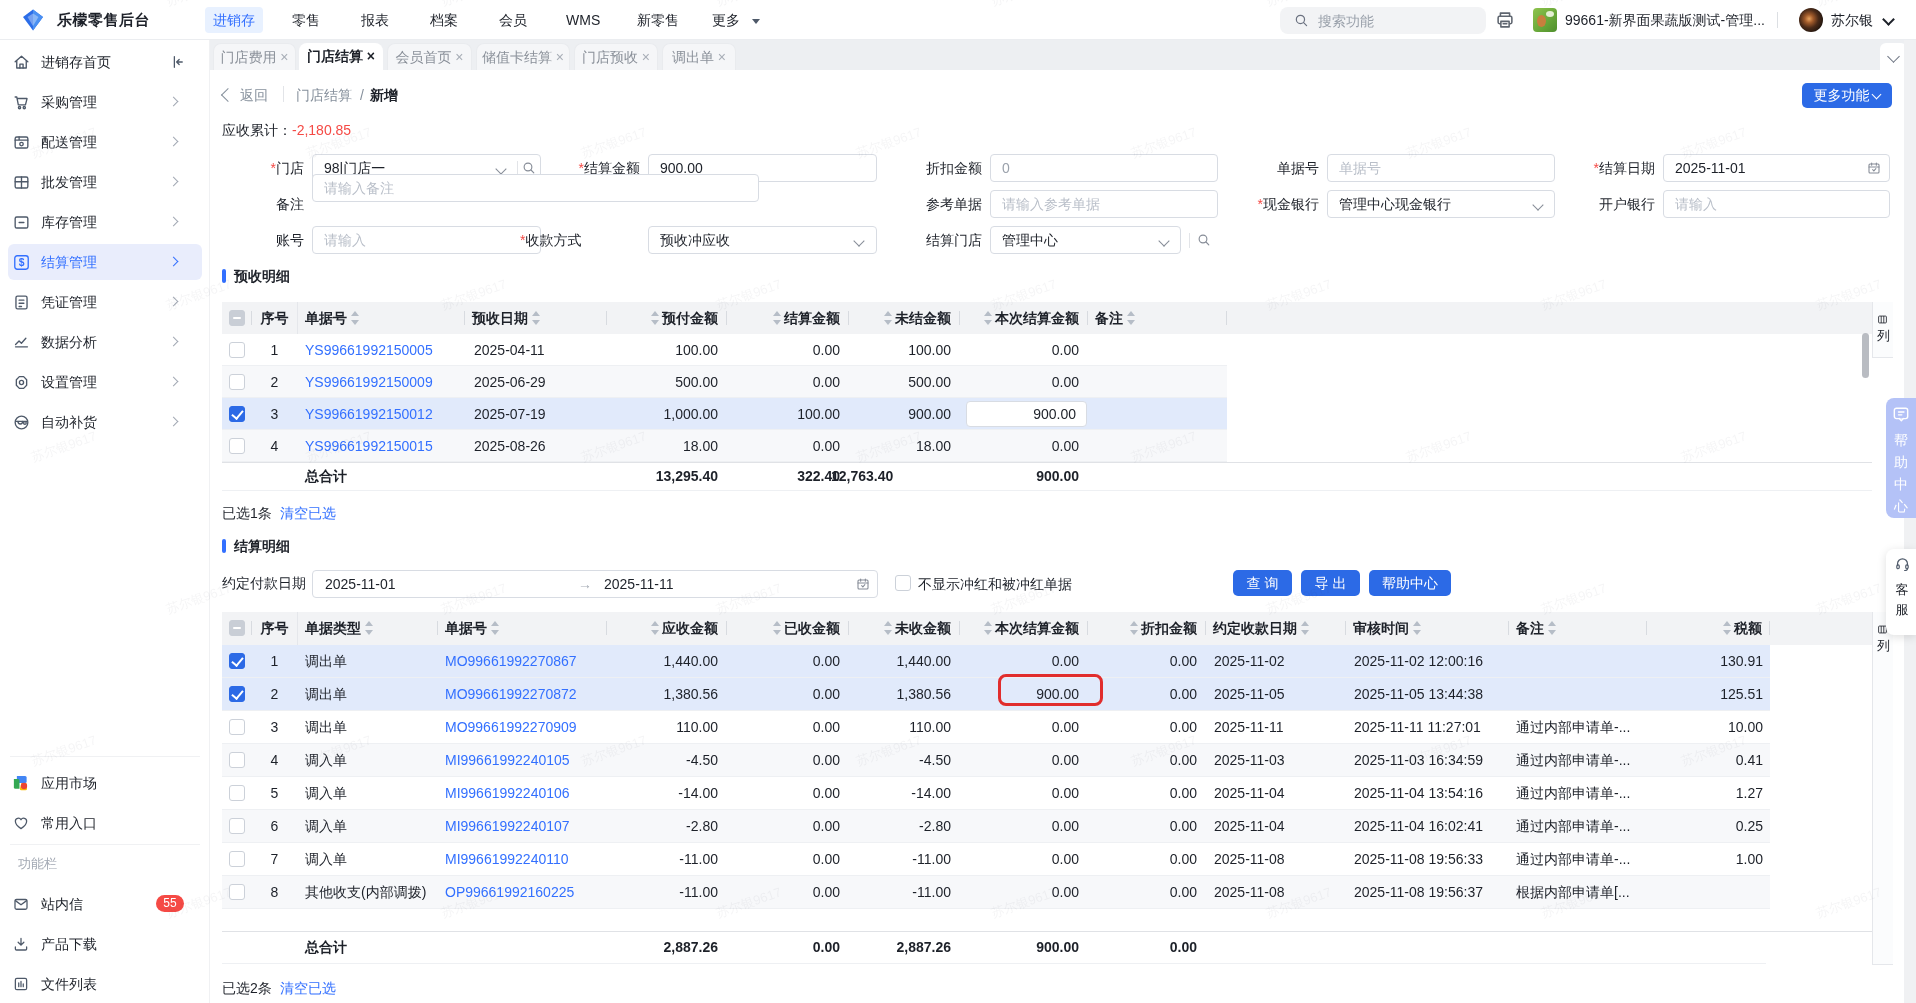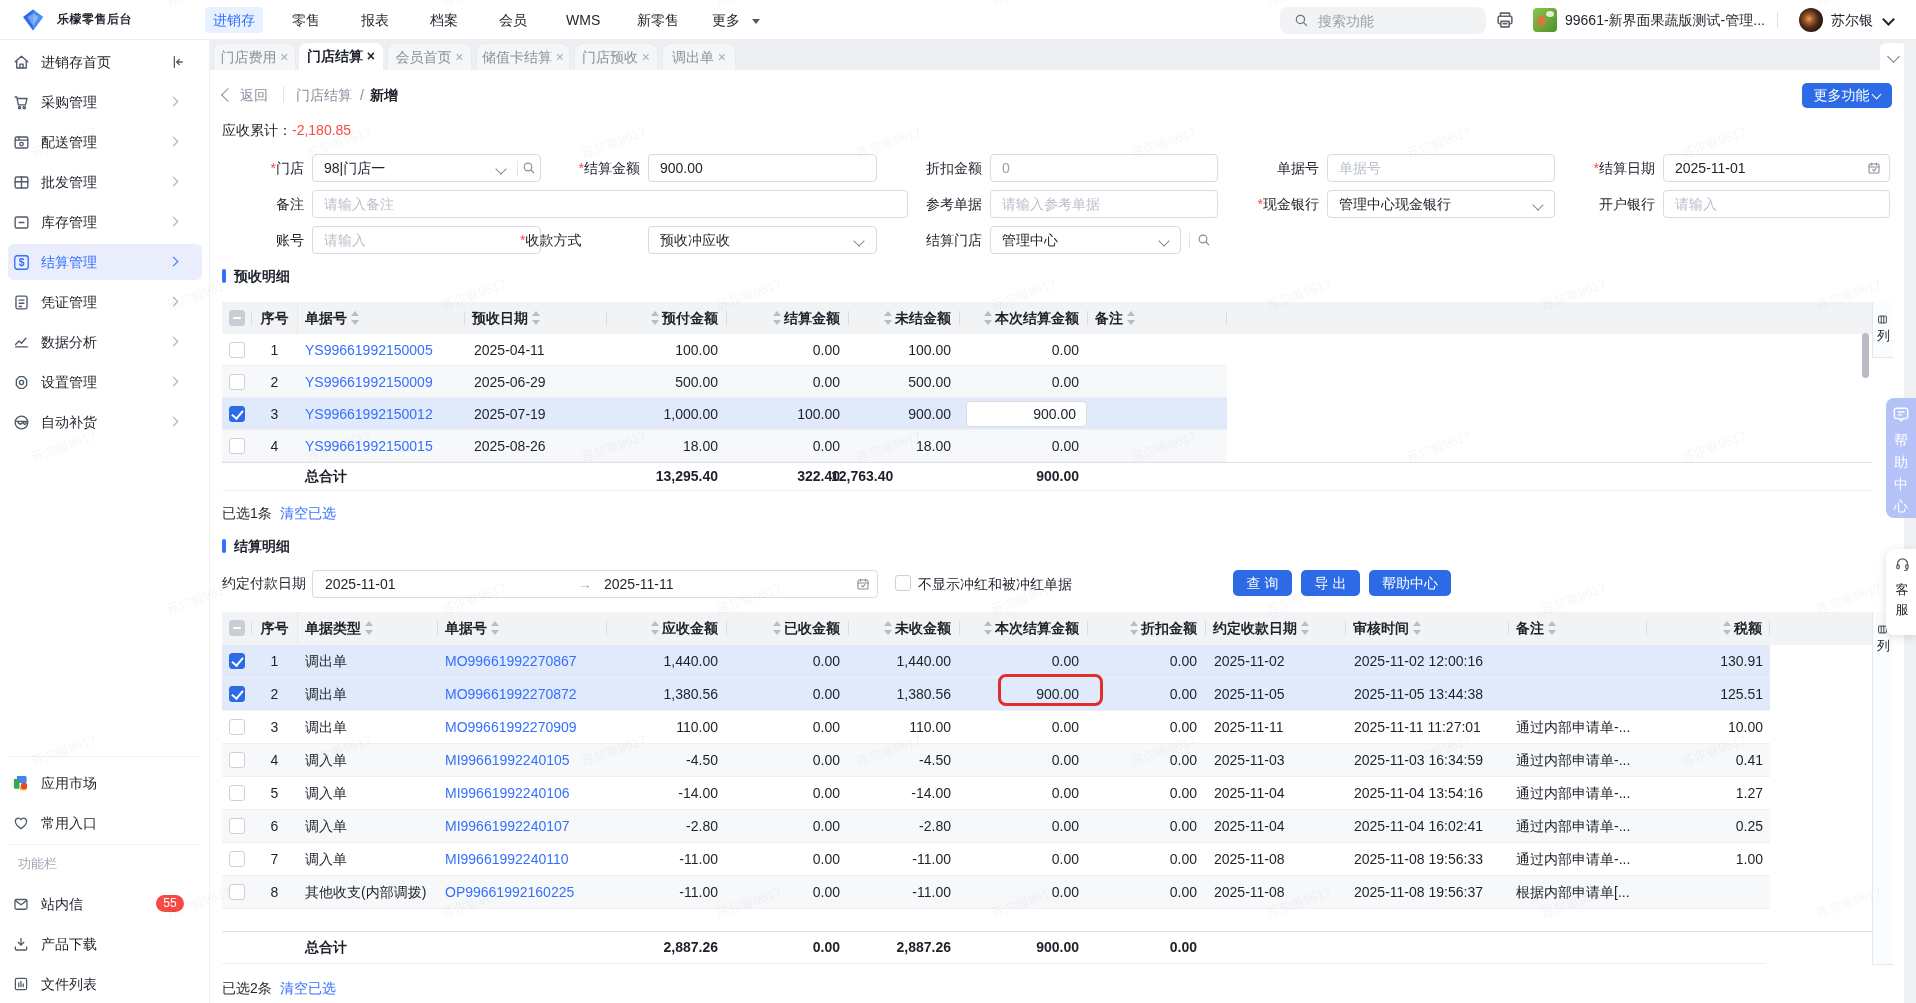"乐檬零售后台" div.abs { font-size: 12px -> 15px }
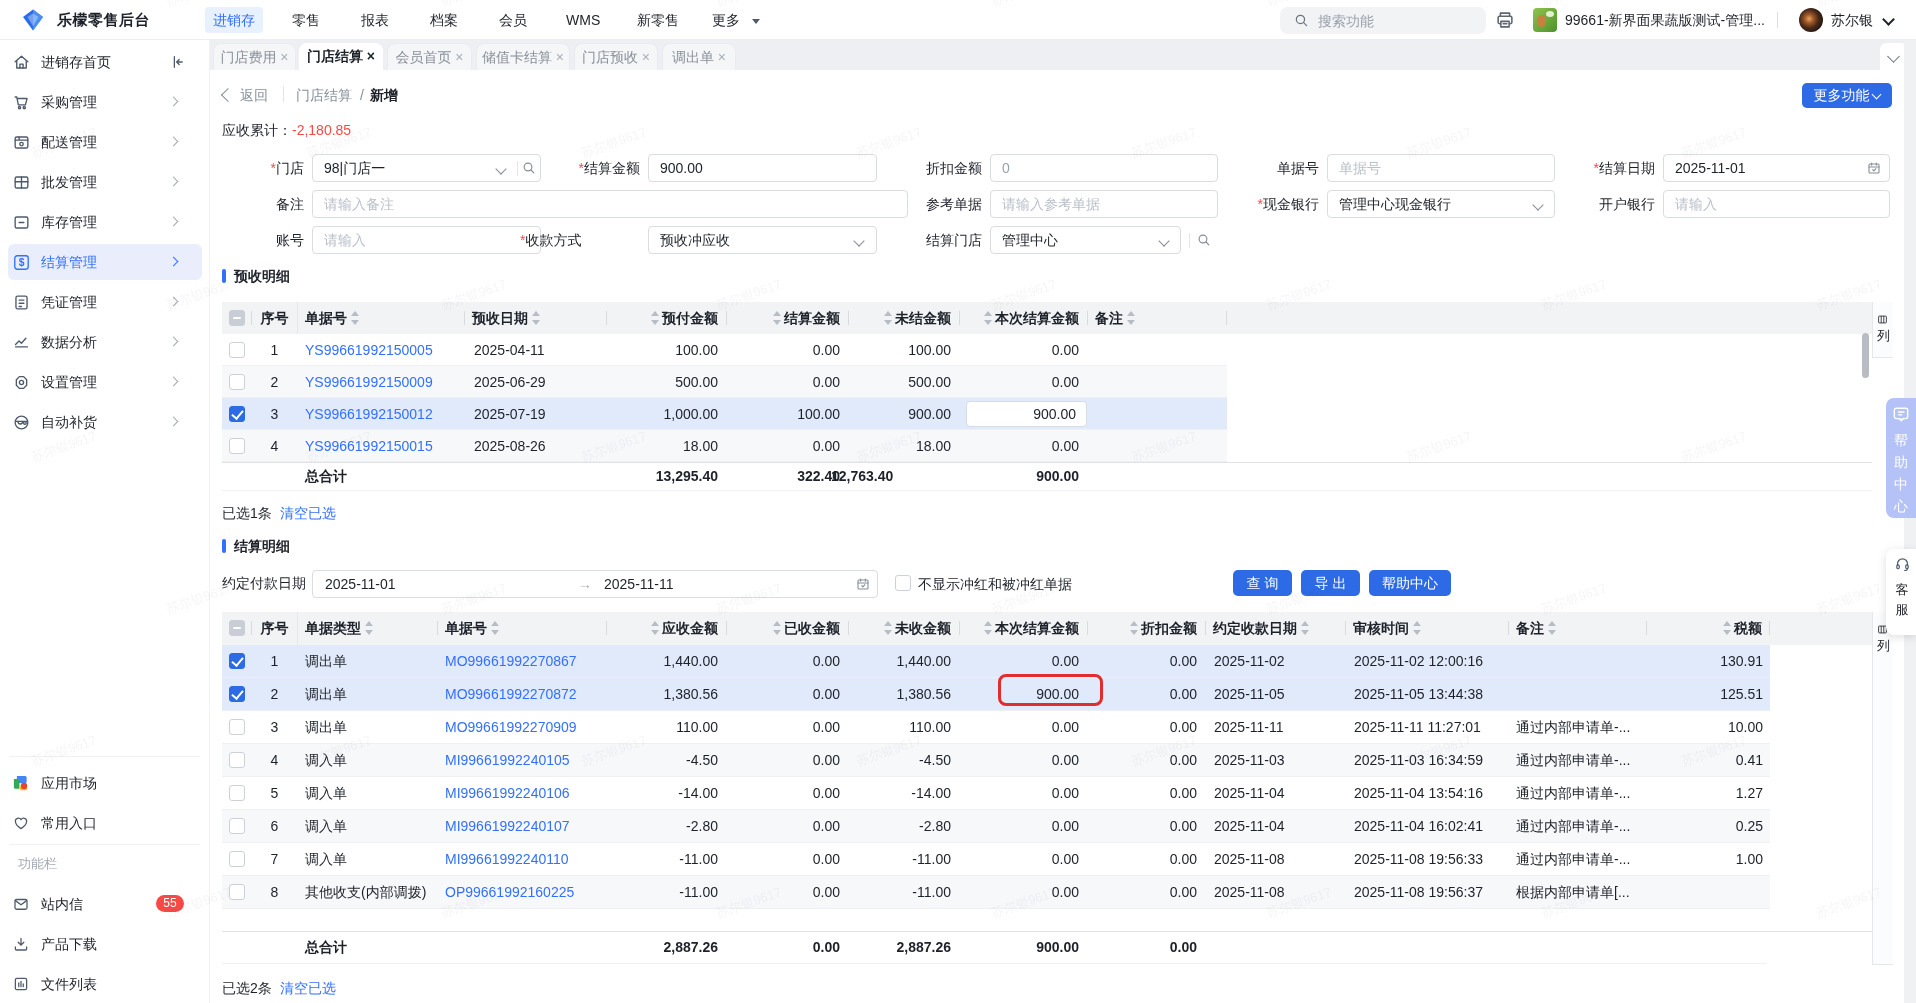"请输入备注" div.inp { top: 190px -> 174px; width: 596px -> 447px }
